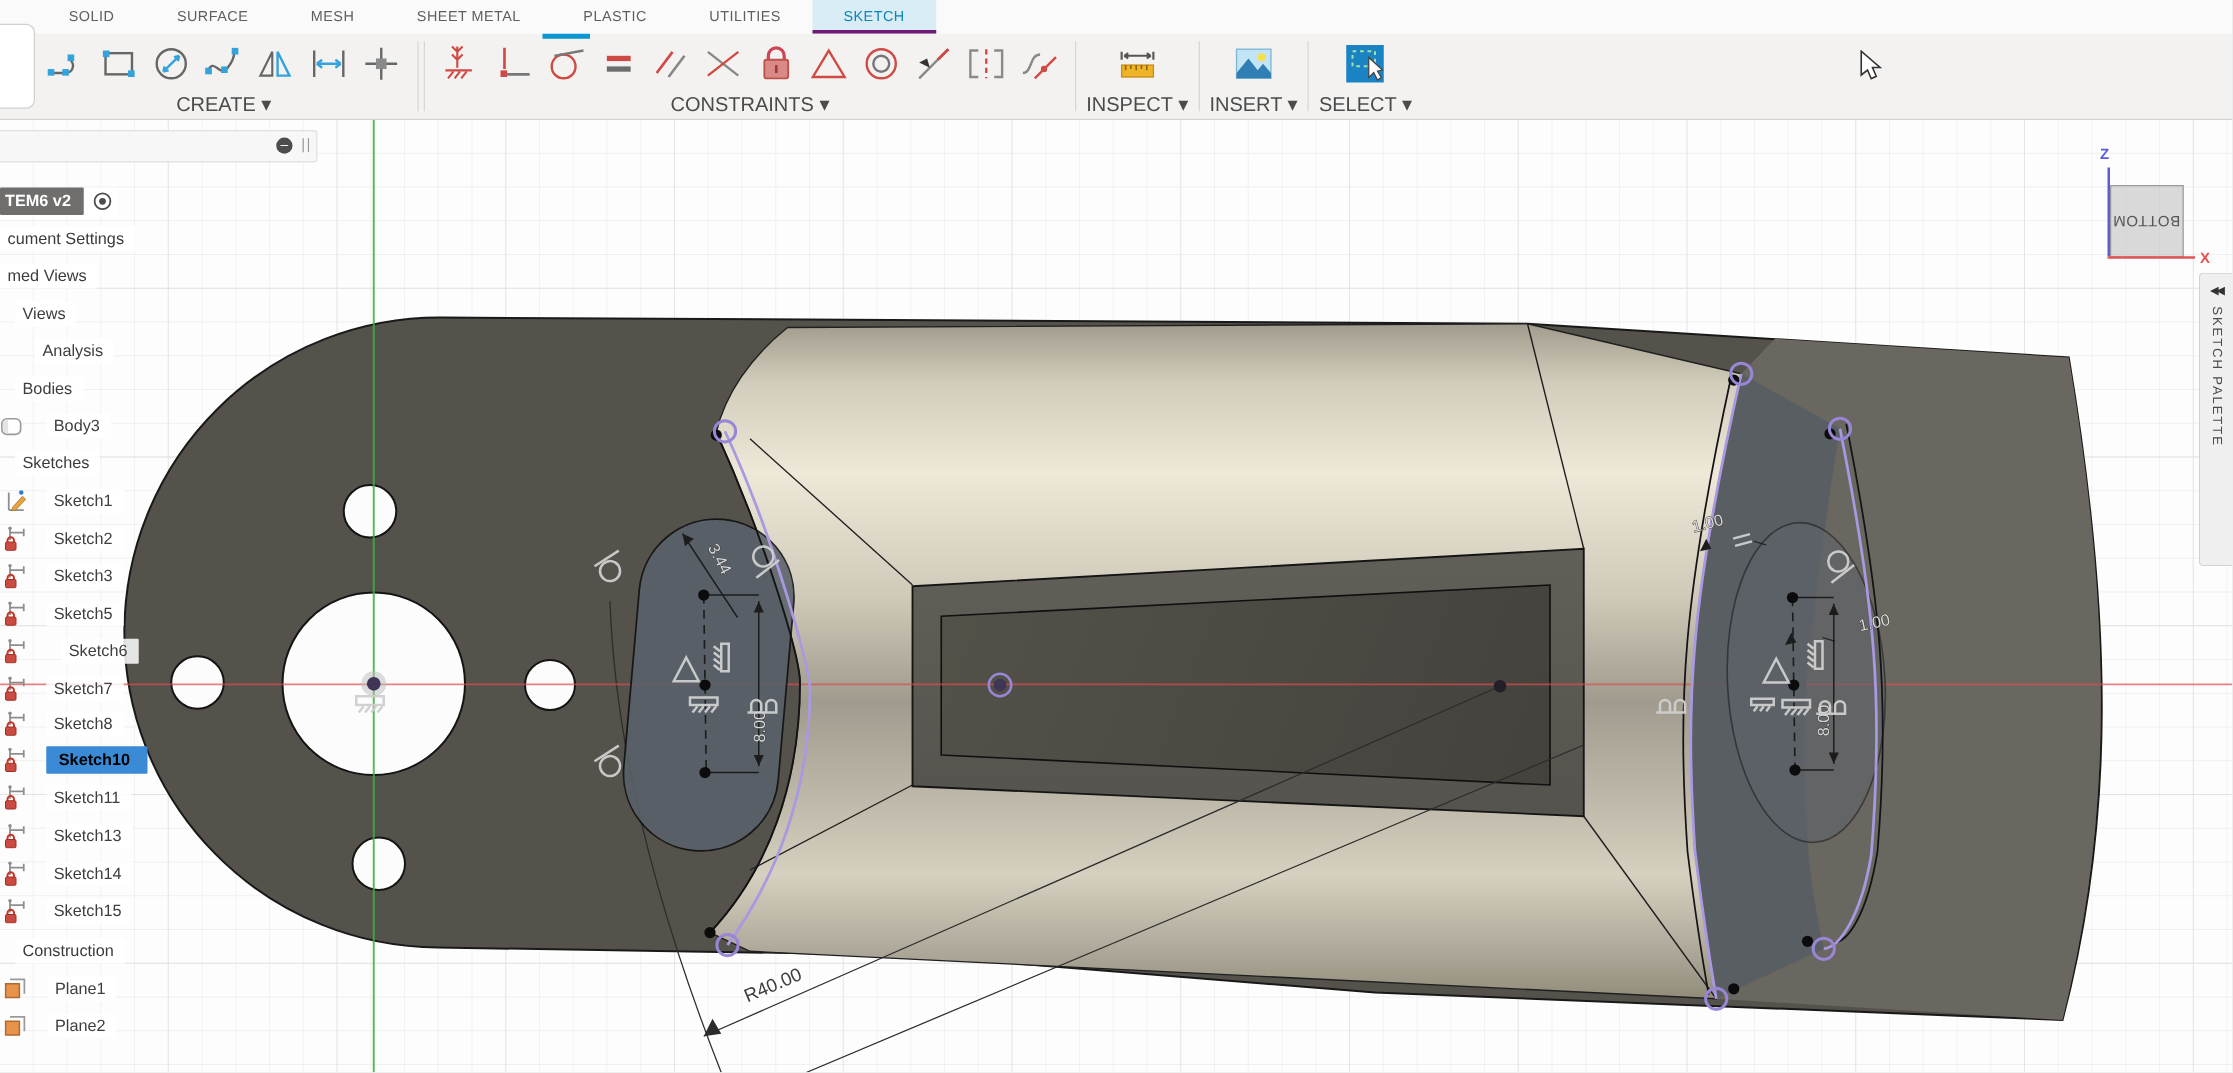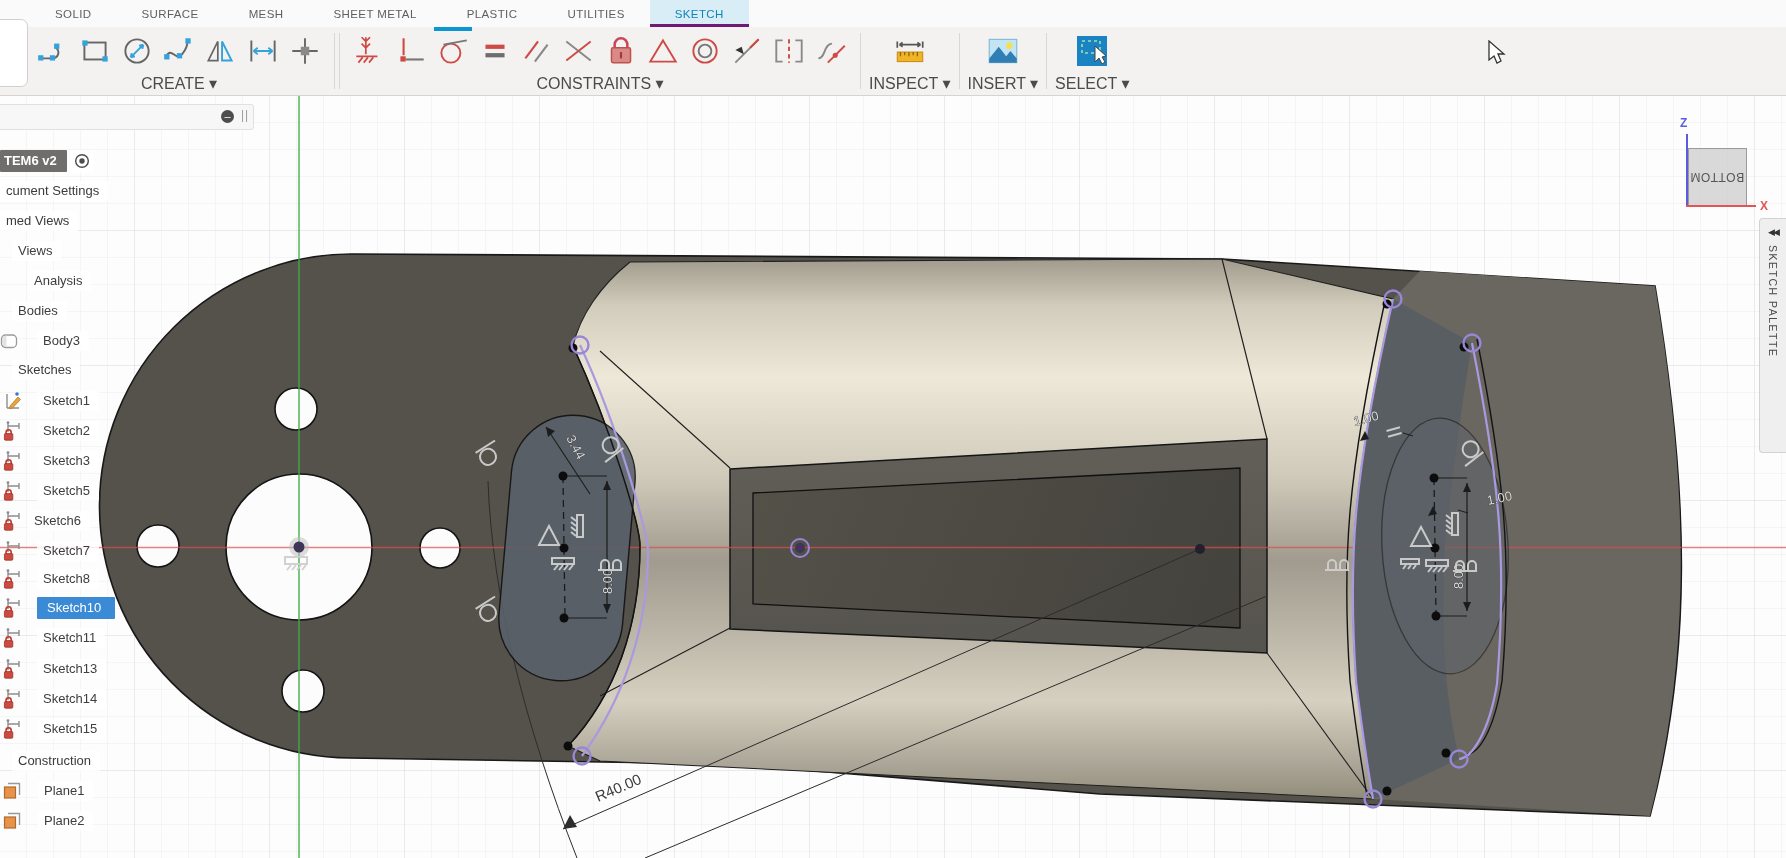"Sketch6" span.chip { margin-left: 0 -> 21px }
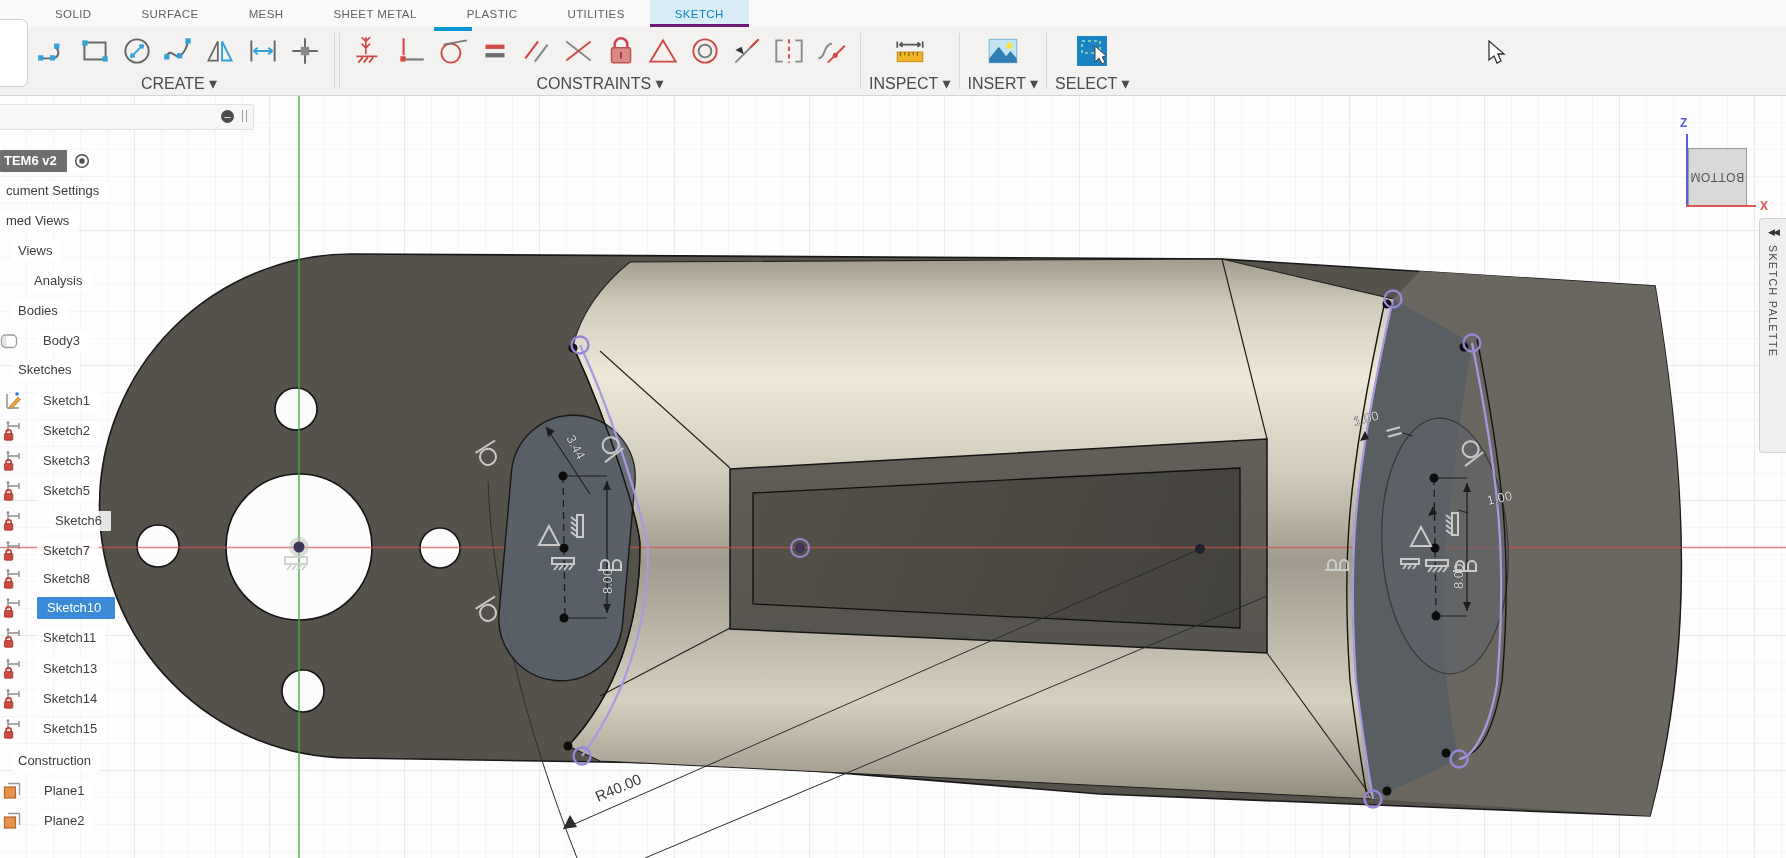"Sketch10" .chip.selected { color: #ffffff -> #000000; font-weight: normal -> bold }
